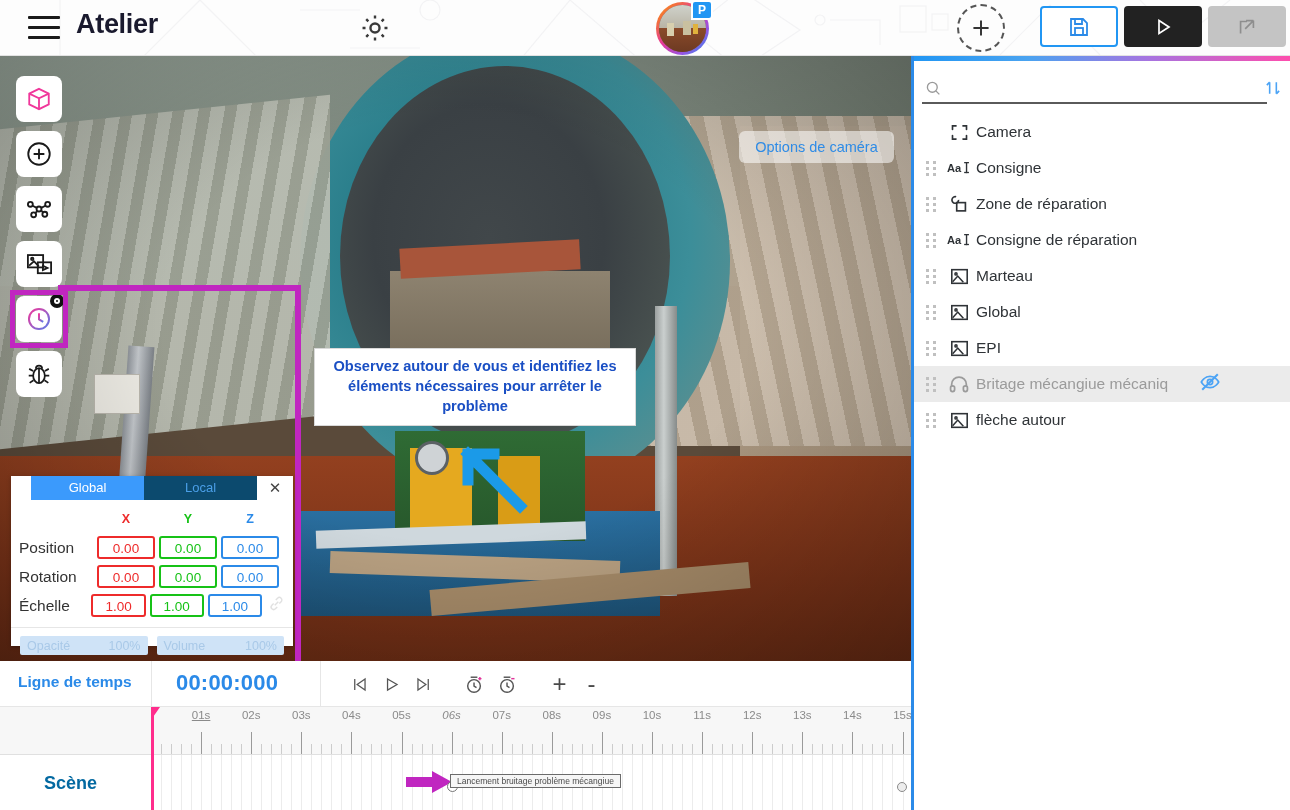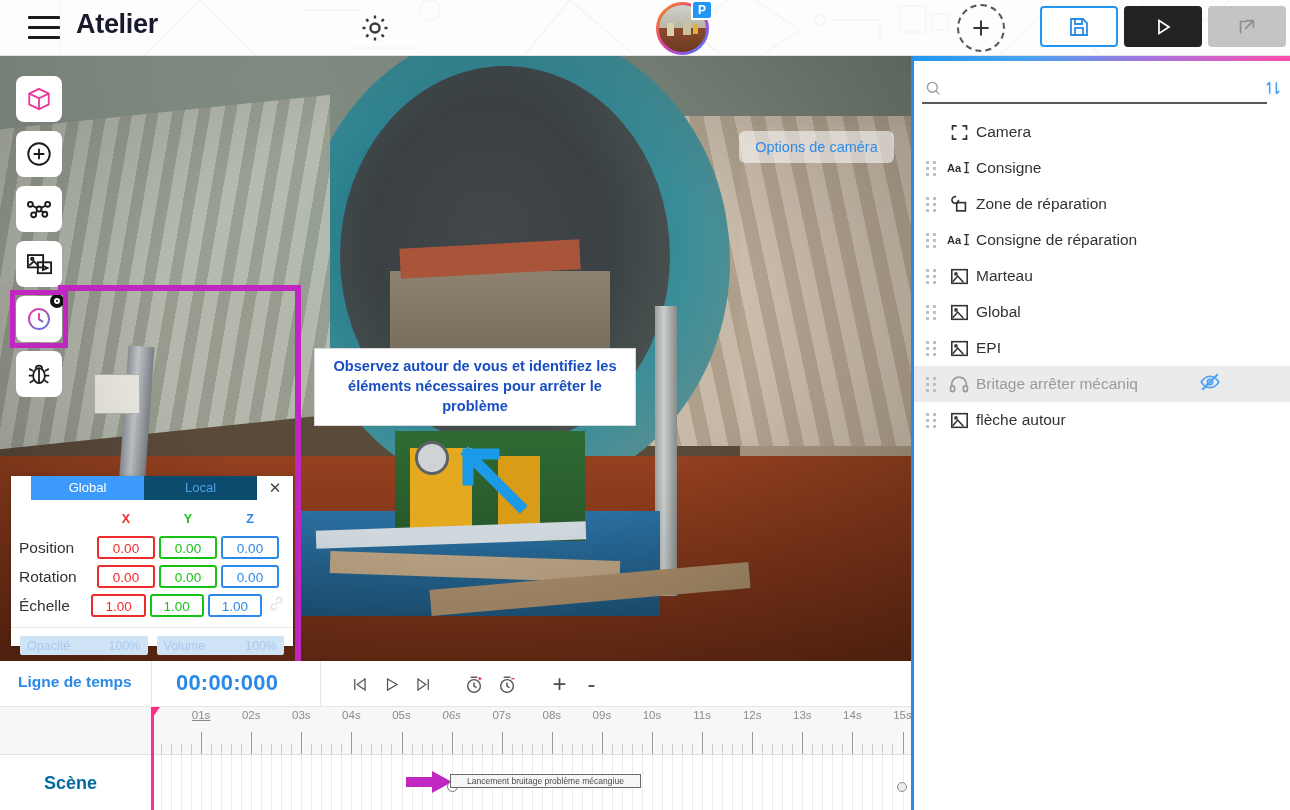"Britage arrêter mécaniq" div.sb-label { text: arrêter -> mécangiue }
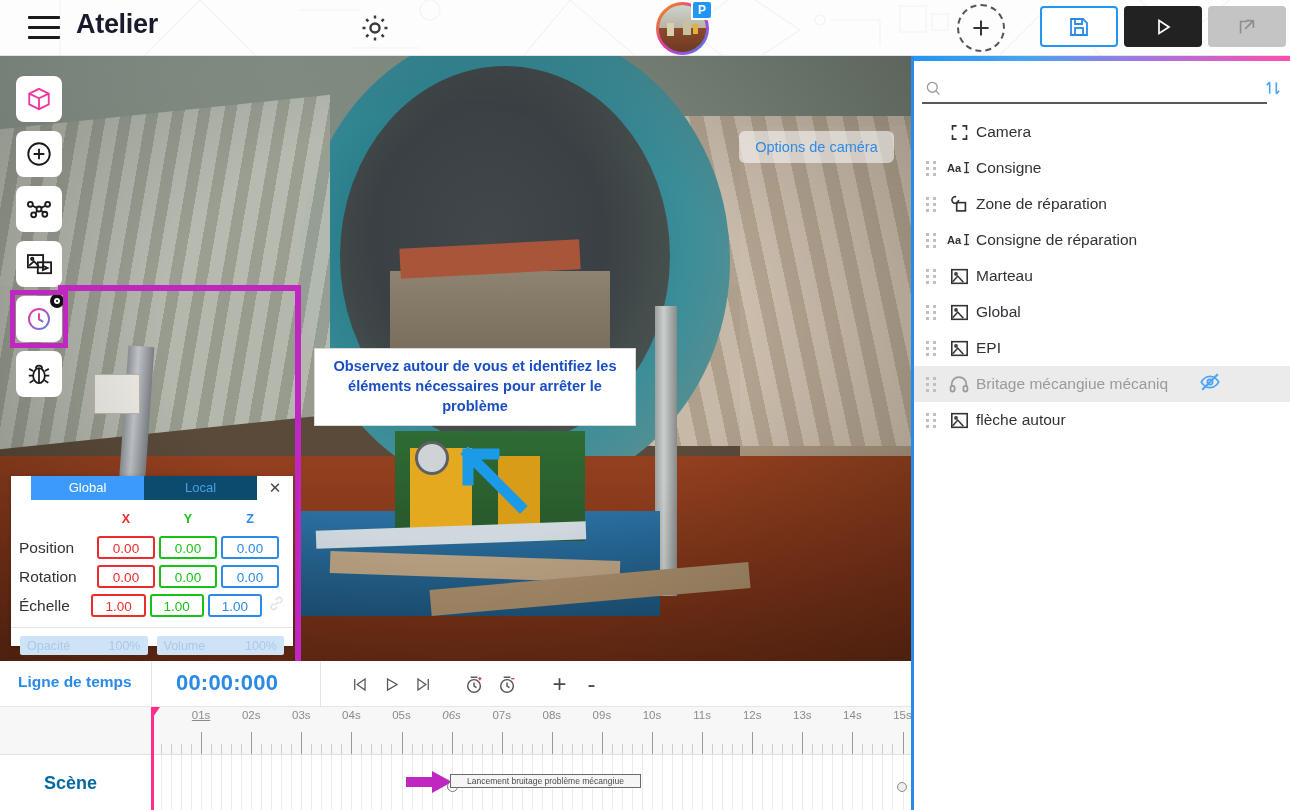"Lancement bruitage problème mécangiue" #clip { padding: 0 16px -> 0 6px }
